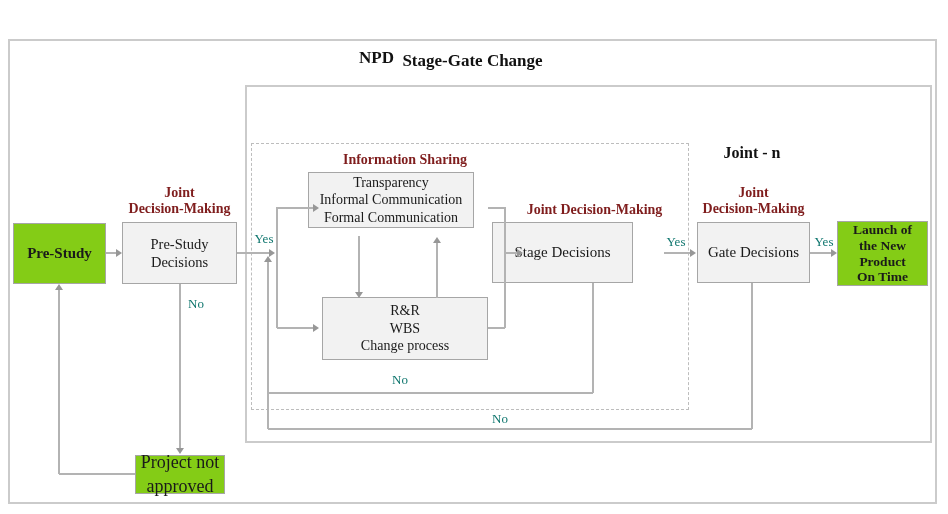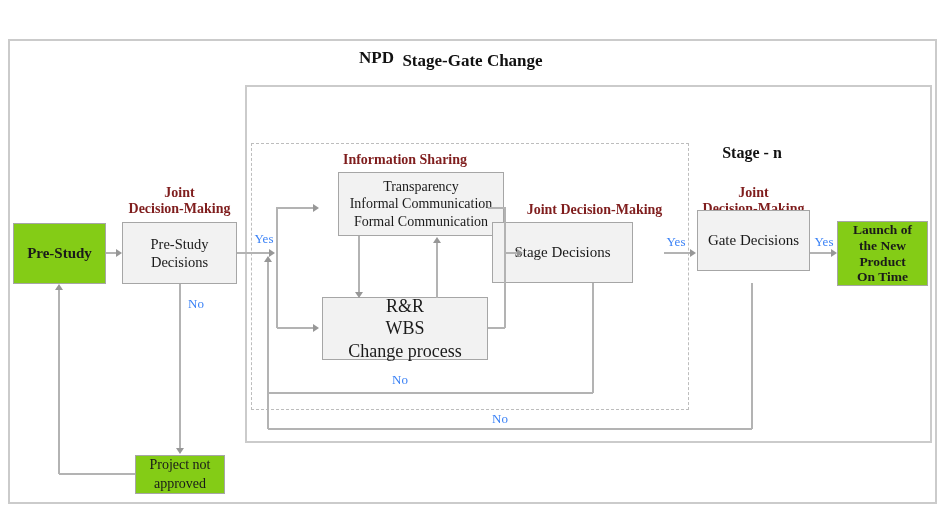"Stage - n" div.title { text: Stage -> Joint }
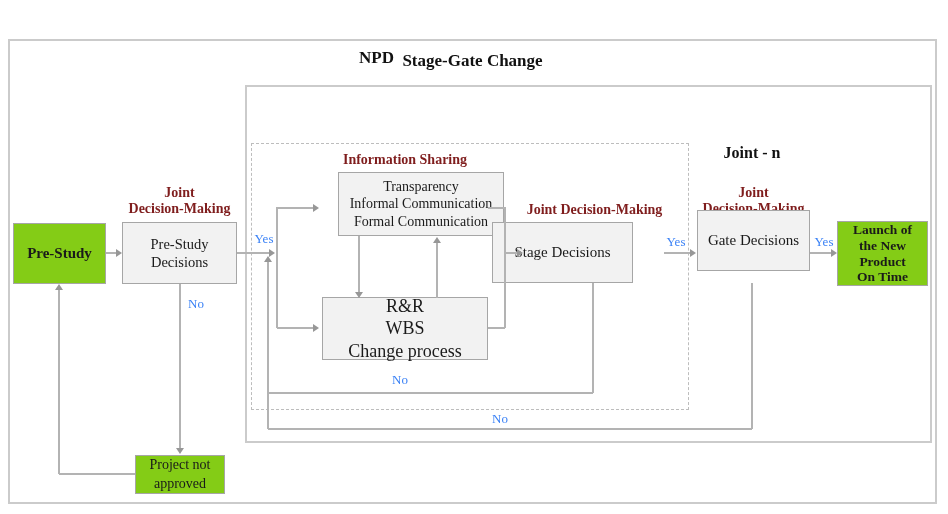"Transparency" div.node { height: 64px -> 56px; left: 338px -> 308px }
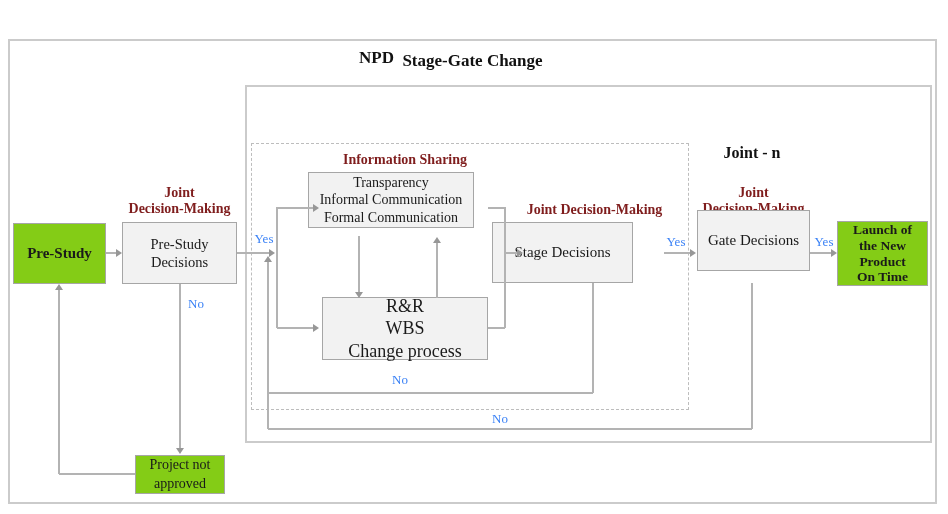"Yes" .yn { color: #3b82f6 -> #0f766e }
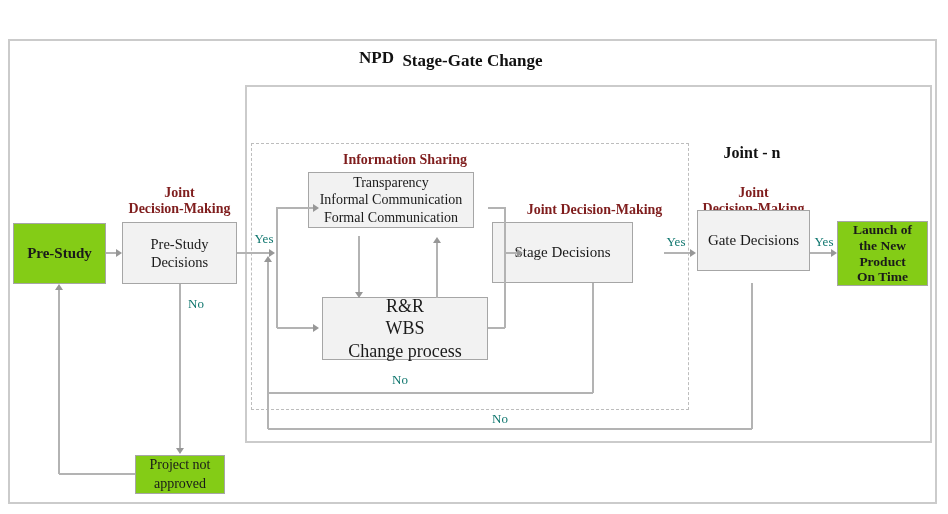"Gate Decisions" div.node { top: 210px -> 222px }
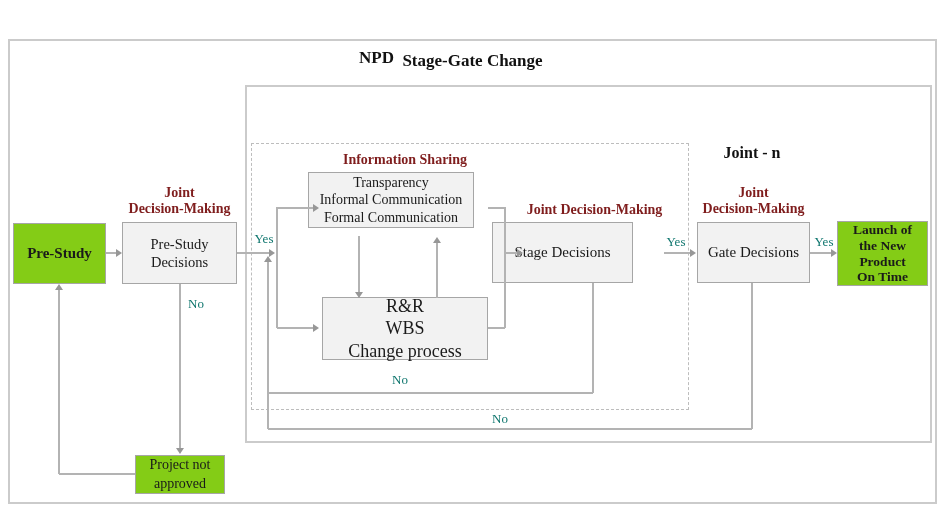"R&R" div.node { font-size: 18px -> 14px }
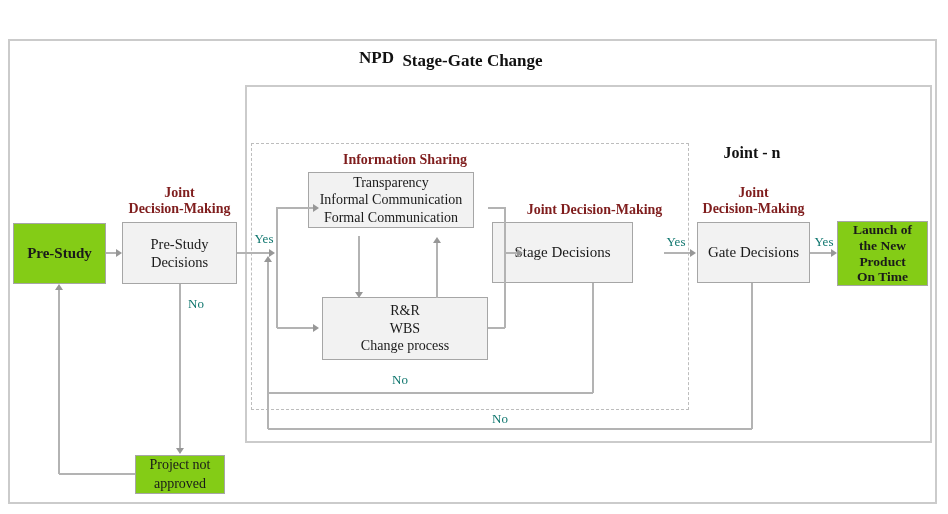"Project not" div.node { font-size: 14px -> 18px }
